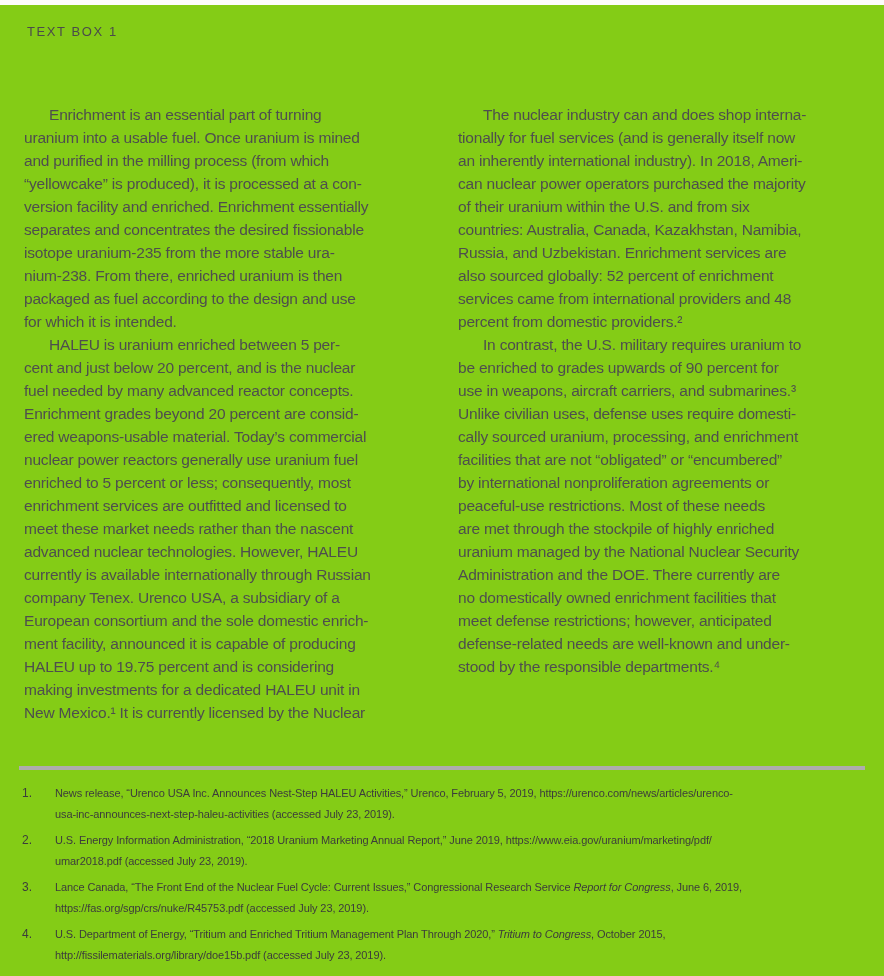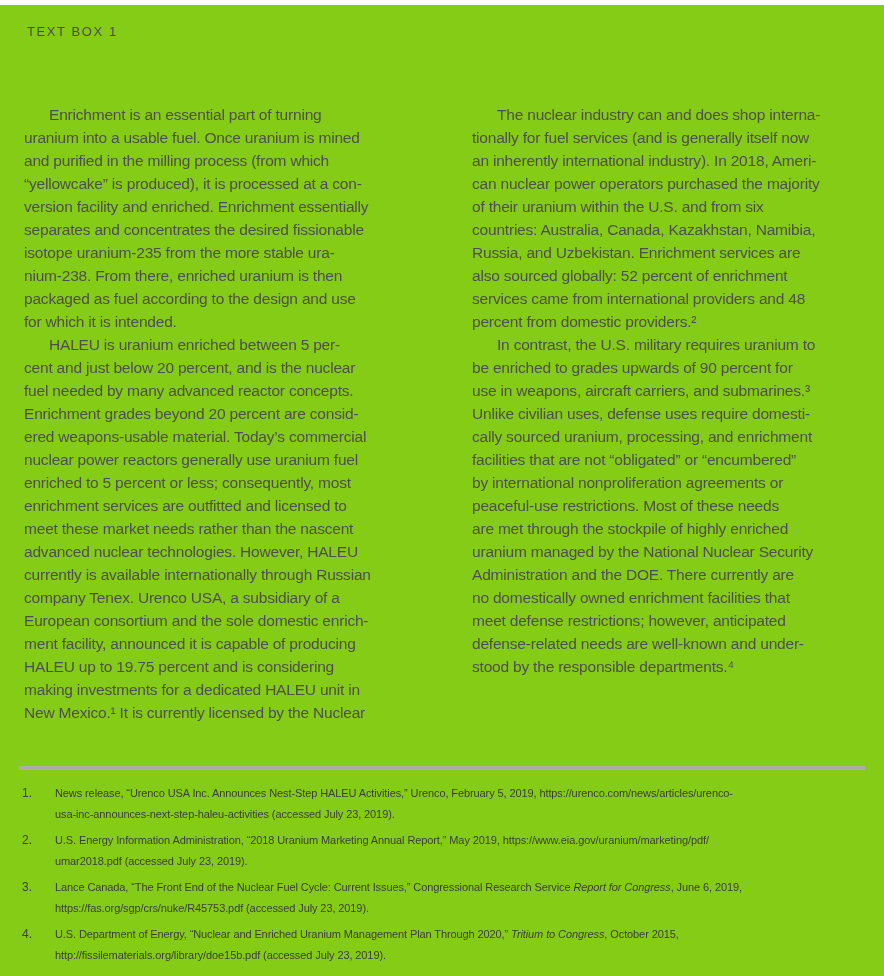"Enrichment is an essential part" .columns { gap: 36px -> 22px }
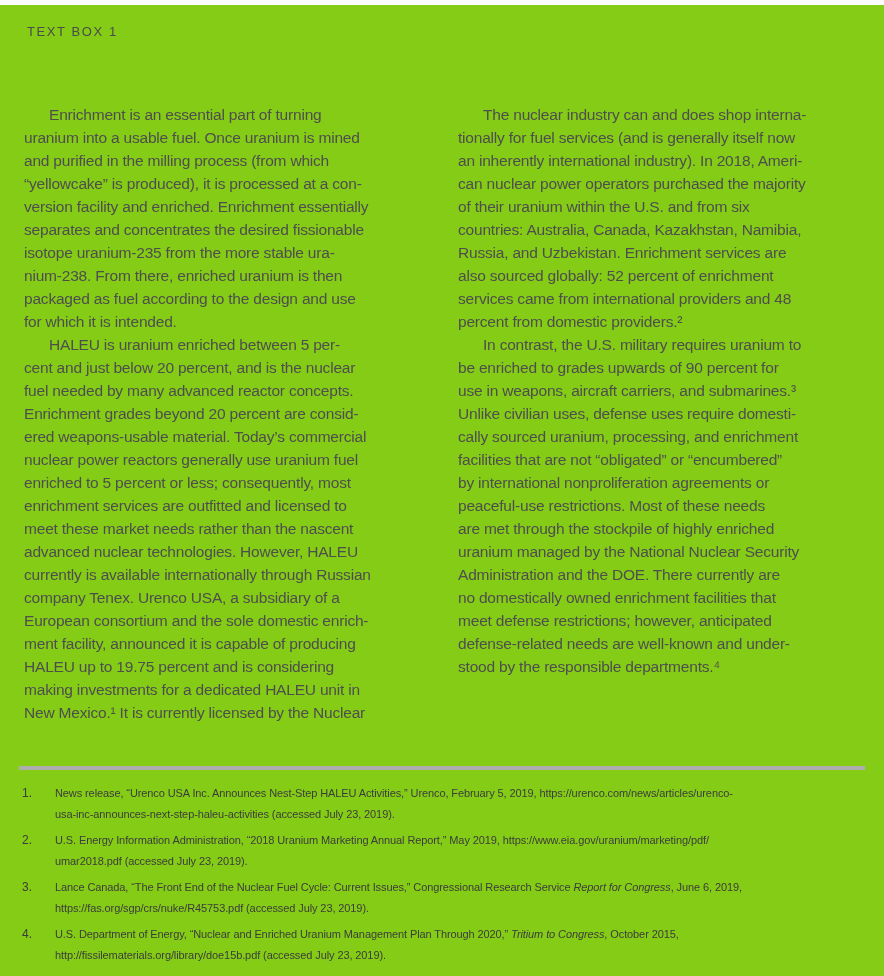"U.S. Energy Information Administration," span { text: May -> June }
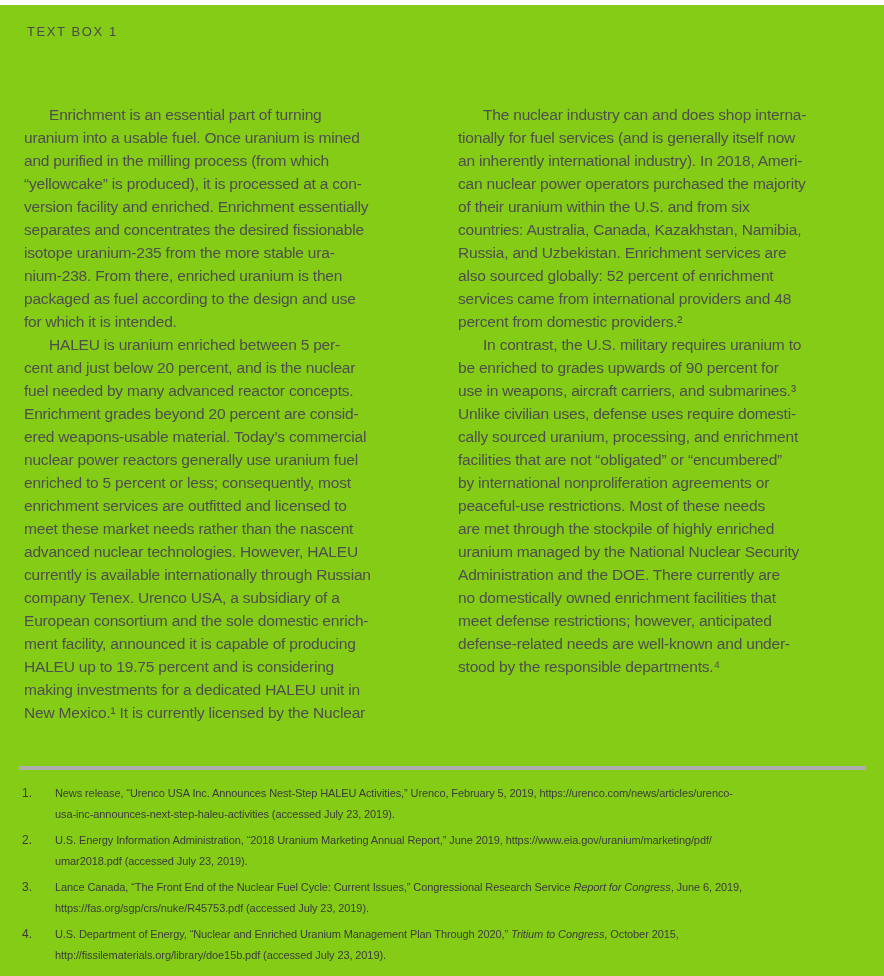"U.S. Department of Energy, “Nuclear" span { text: Nuclear and Enriched Uranium -> Tritium and Enriched Tritium }
